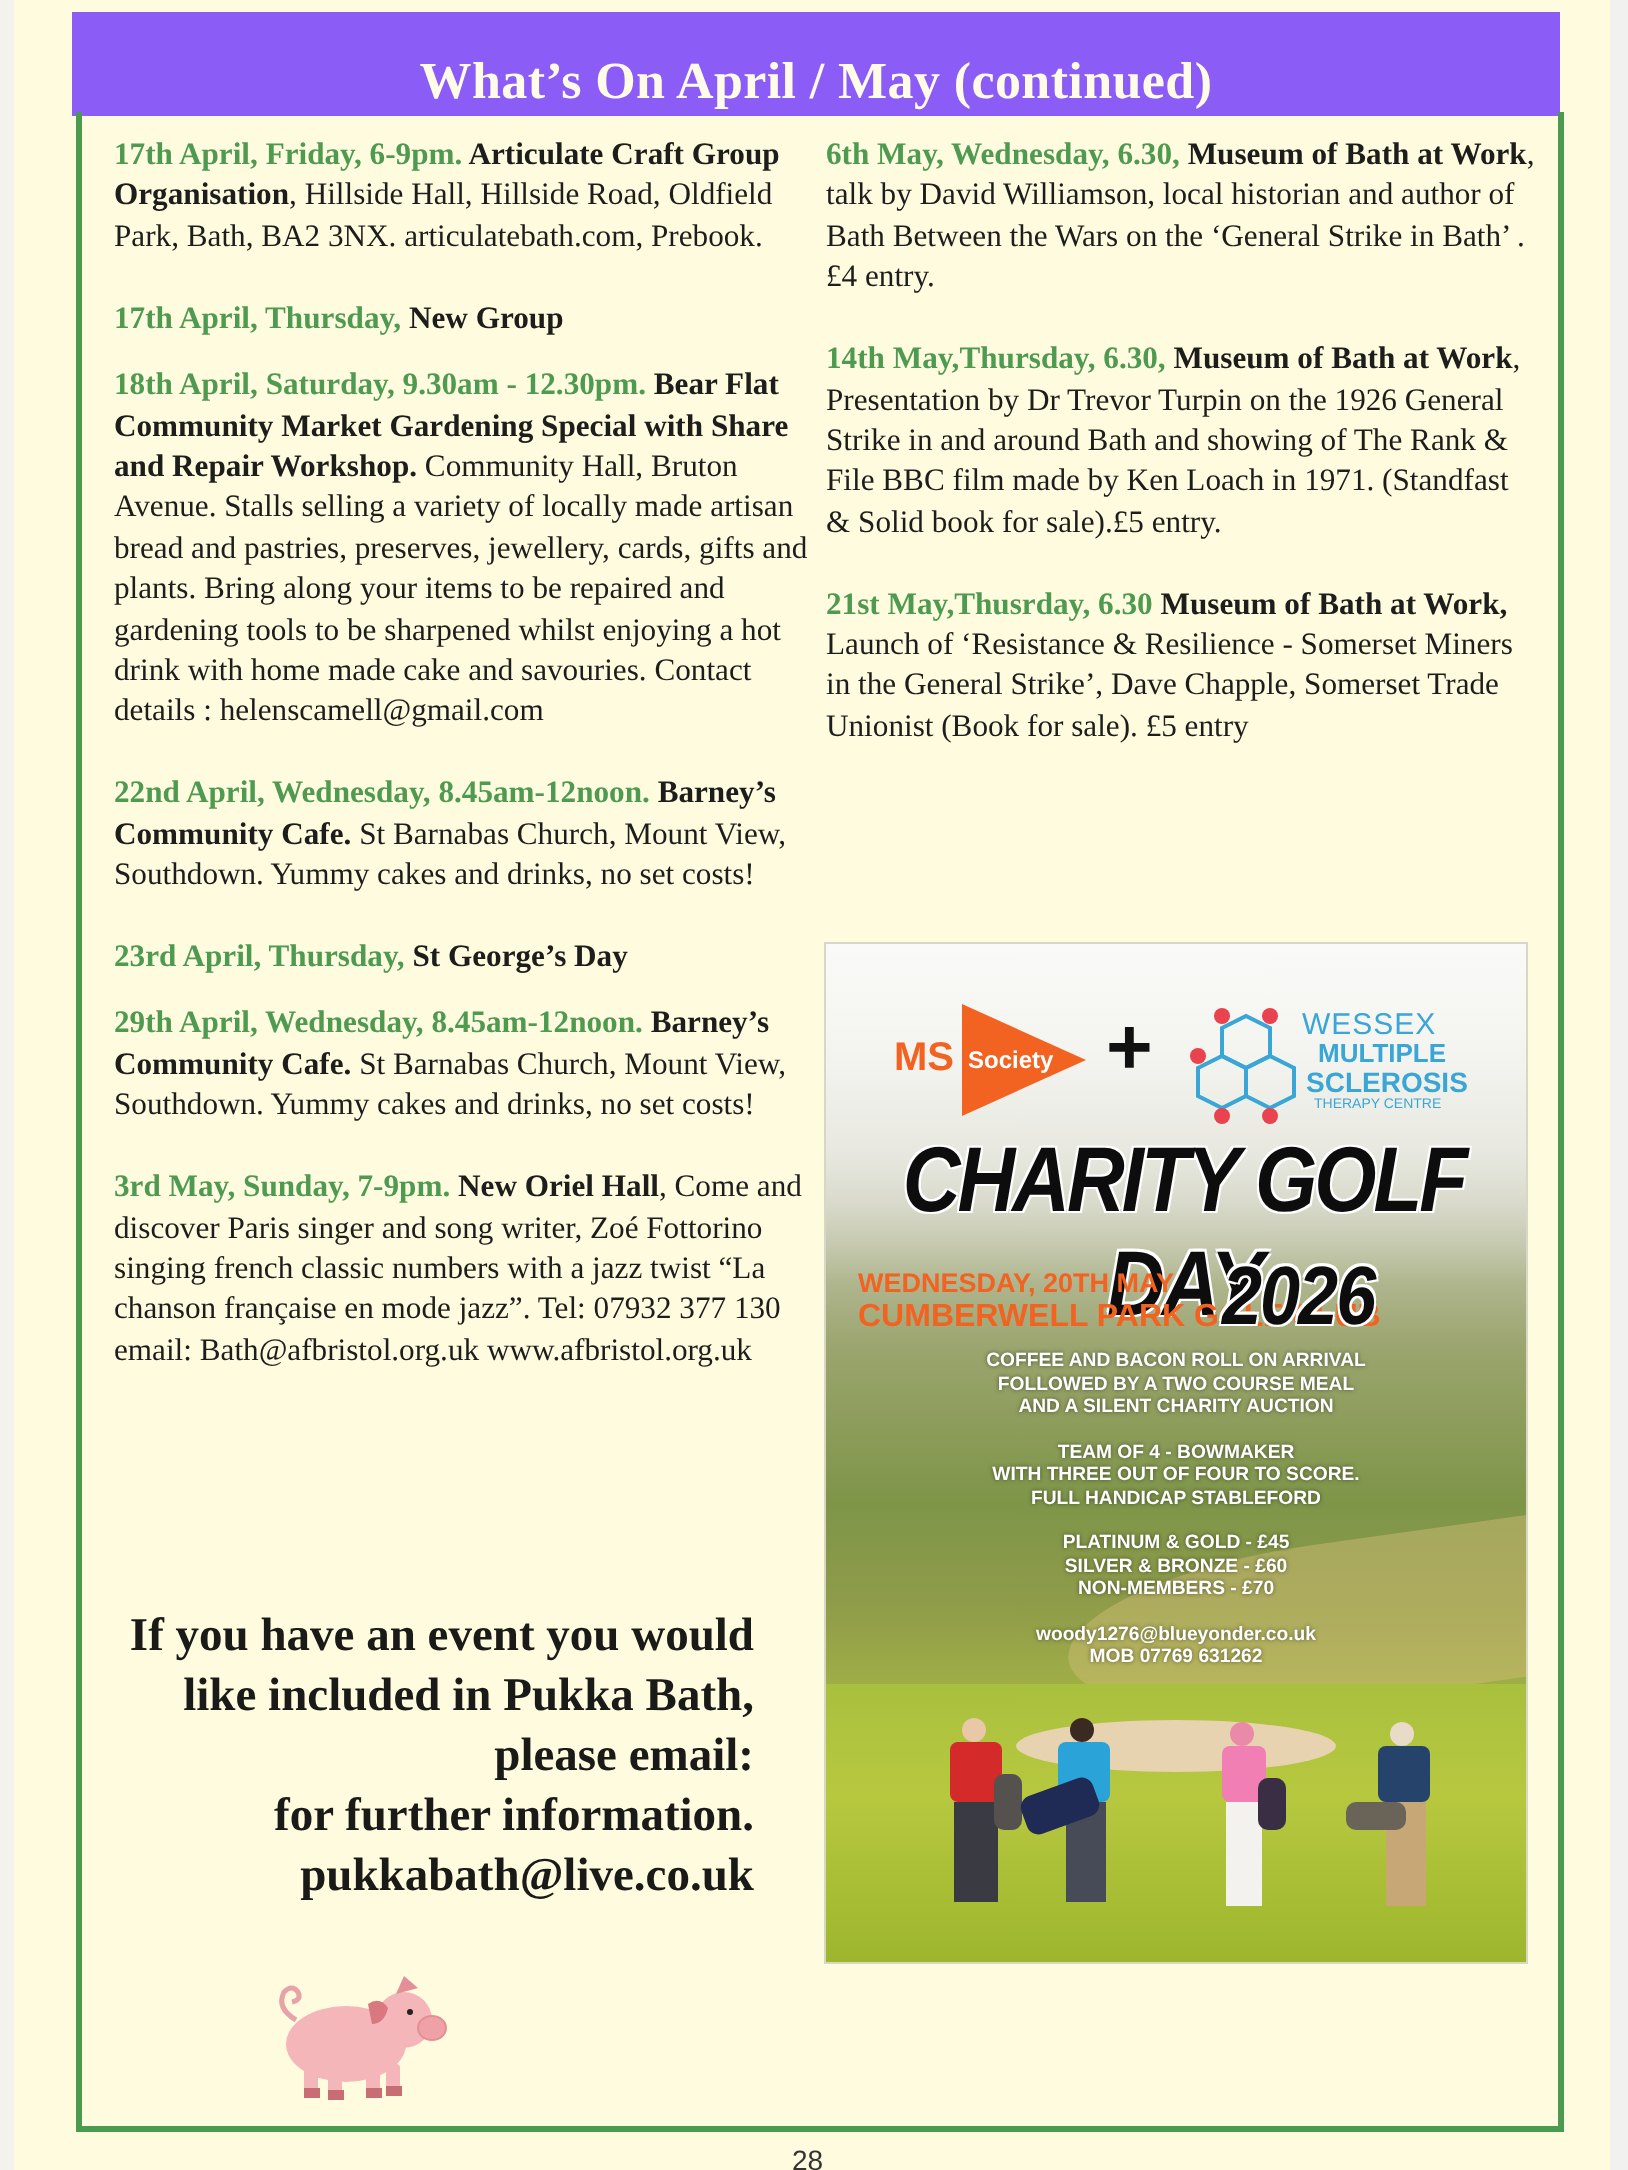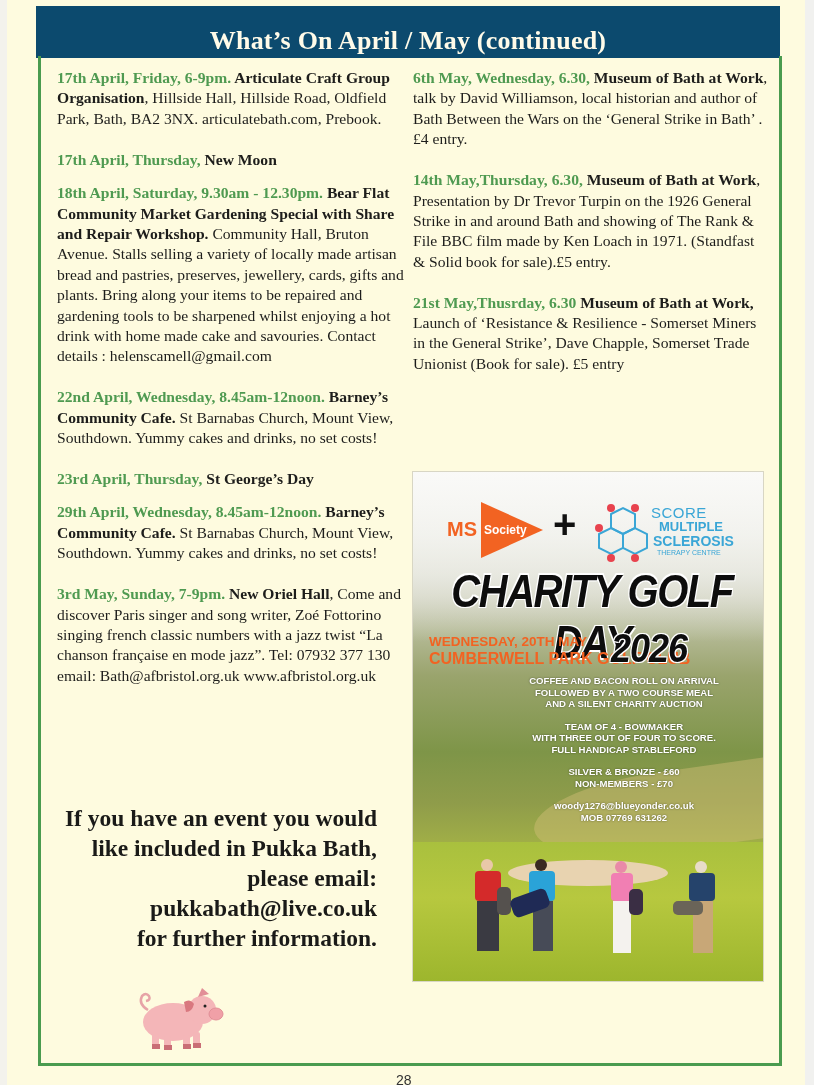"What’s On April / May" .header { background: #0c4a6e -> #8b5cf6 }
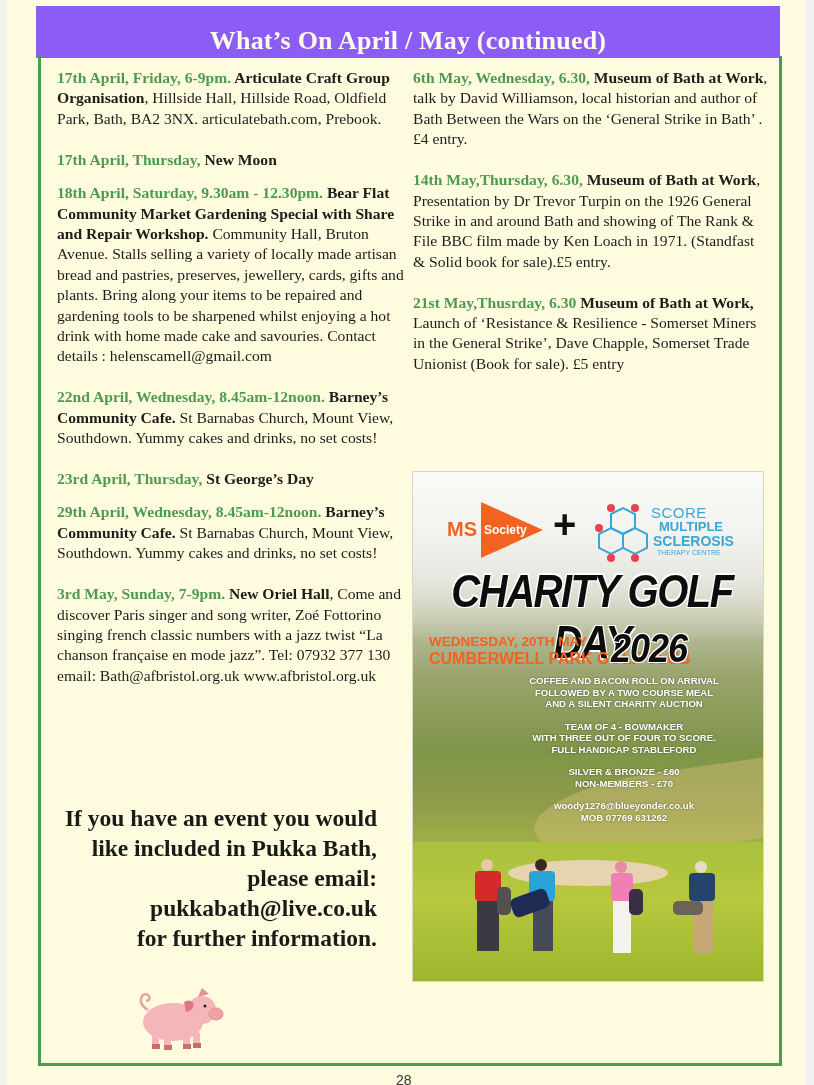"New Moon" span.what { text: Moon -> Group }
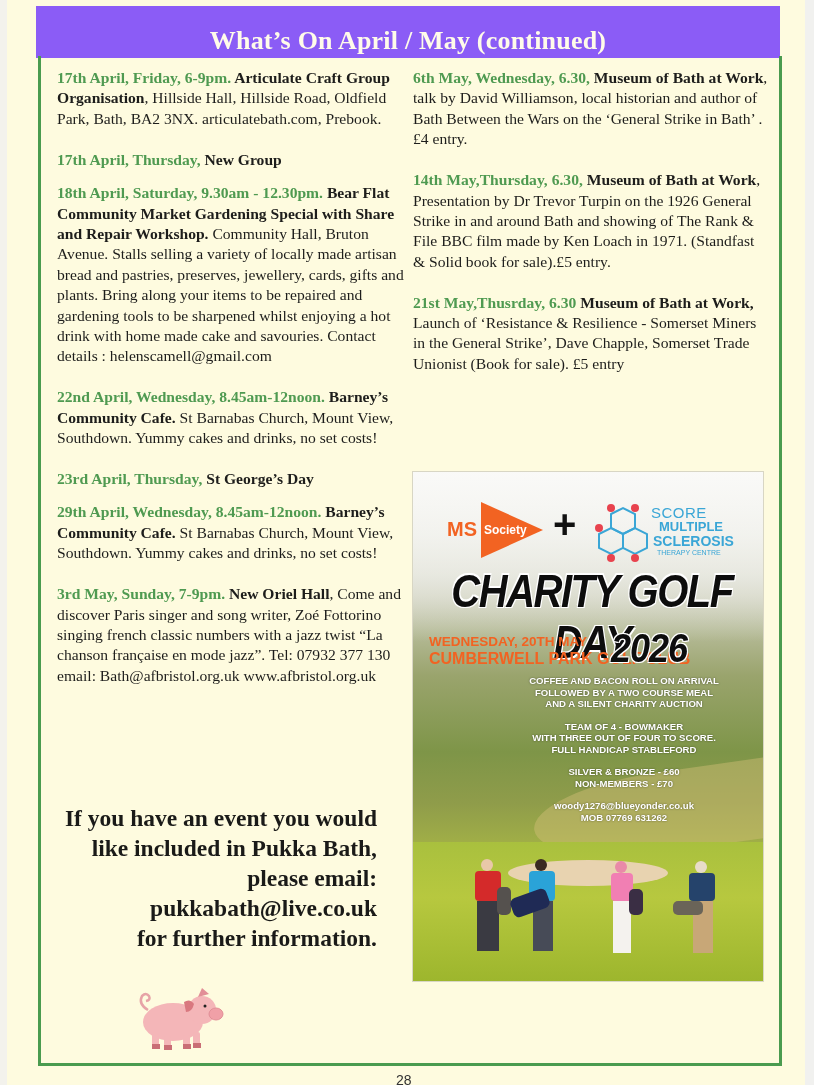"SCORE" span.t1 { text: SCORE -> WESSEX }
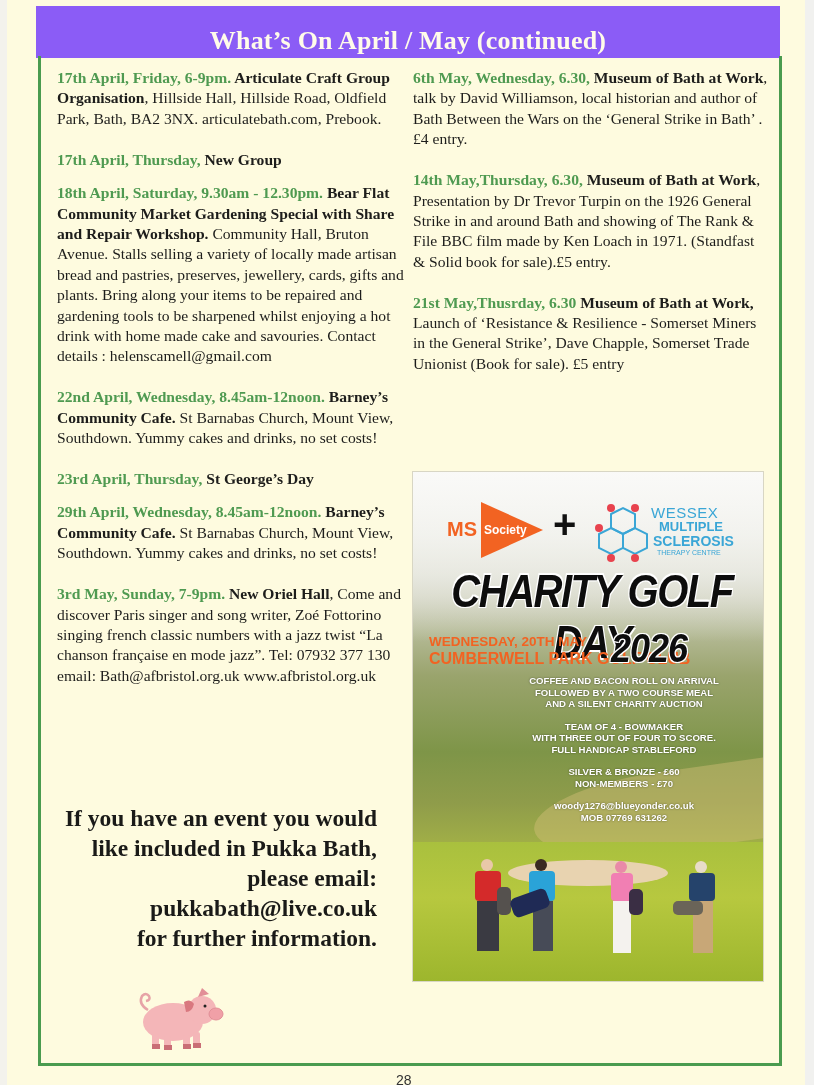"COFFEE AND BACON ROLL ON" .details { padding-left: 36px -> none }
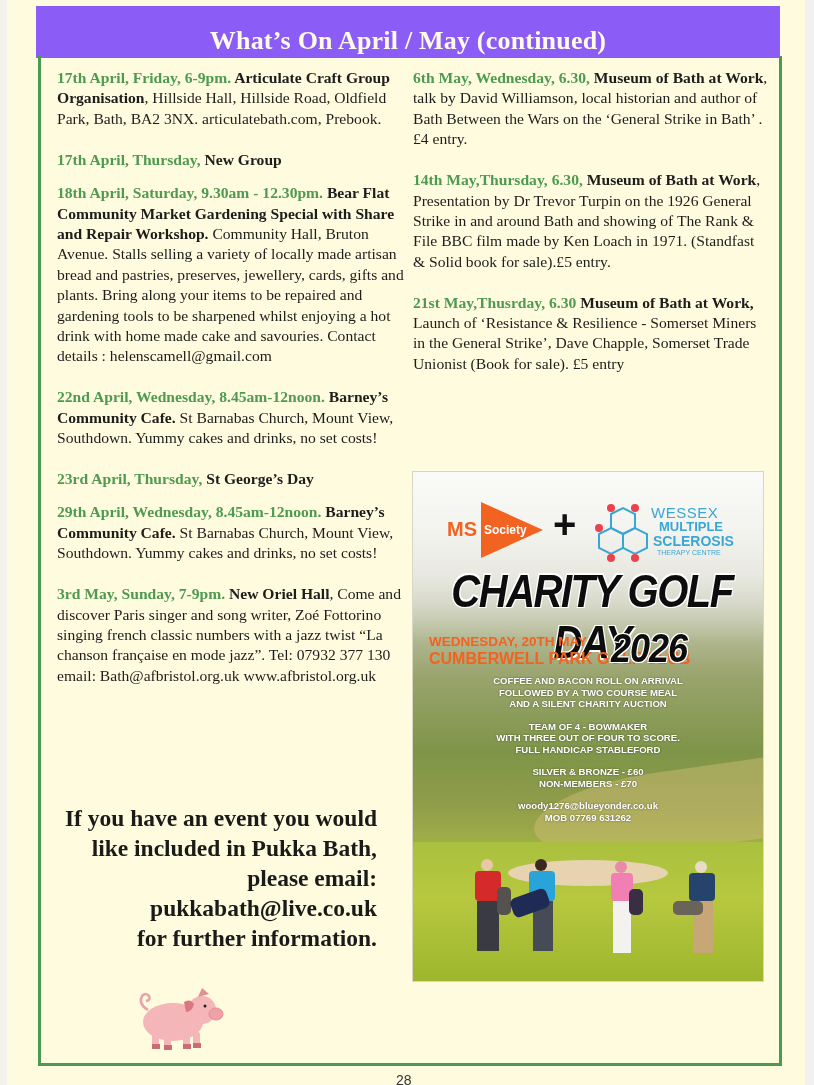"PLATINUM & GOLD - £45" div { html: none -> <div>PLATINUM &amp; GOLD - £45</div> }
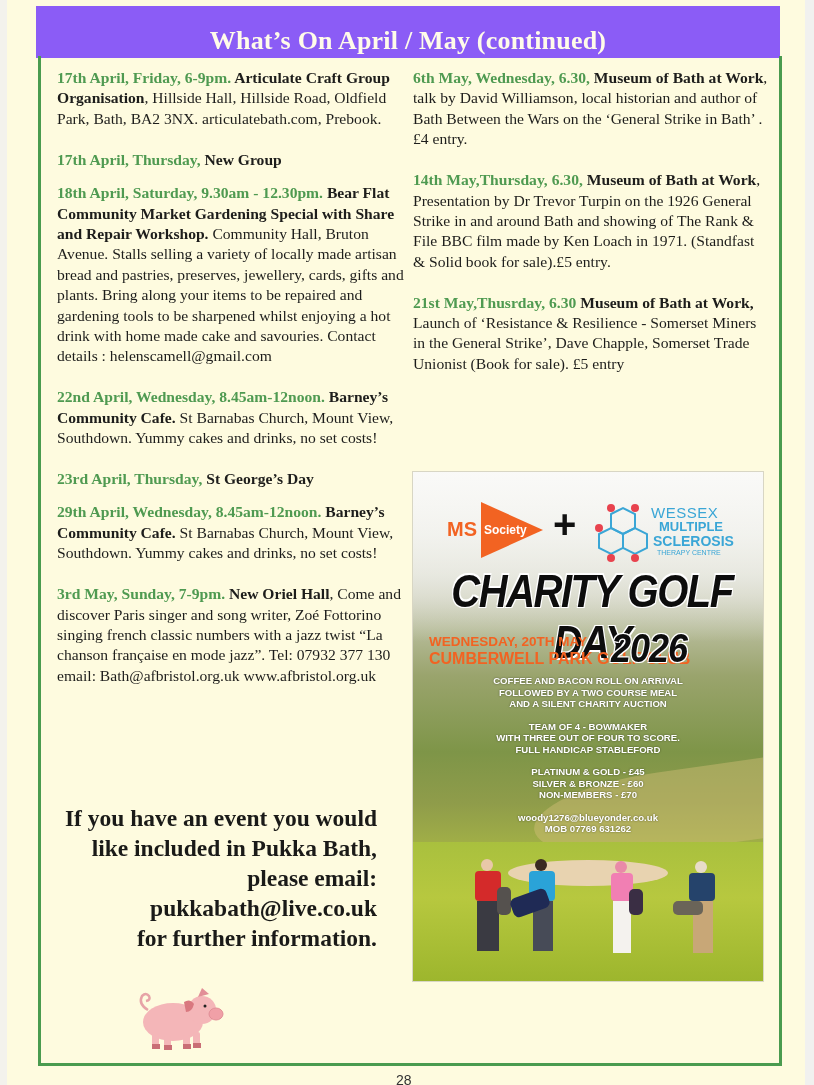"pukkabath@live.co.uk" div { order: before "for further information." -> after "for further information." }
